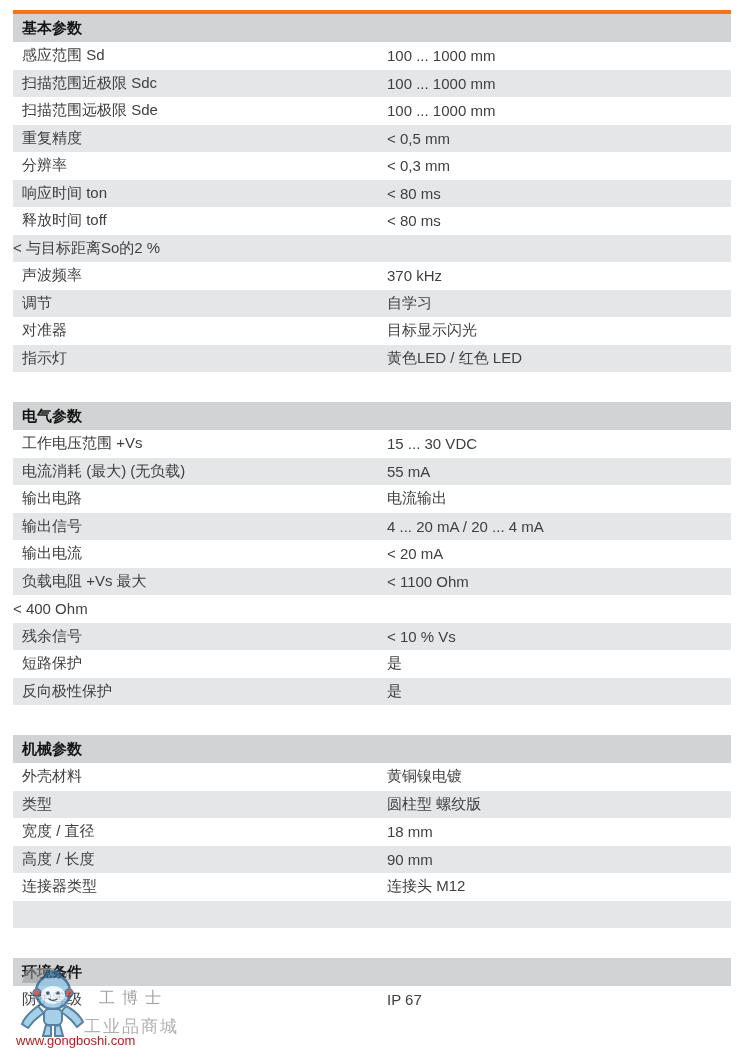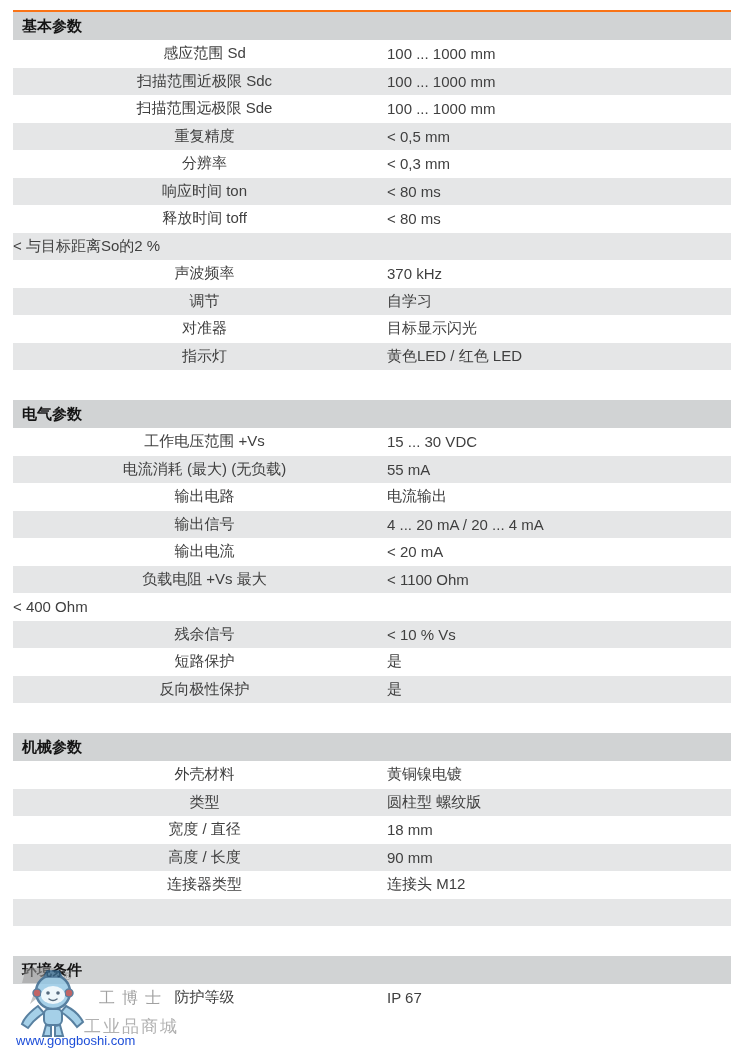"基本参数" .spec-section.first { border-top: 2px solid #f97316 -> 4px solid #f97316 }
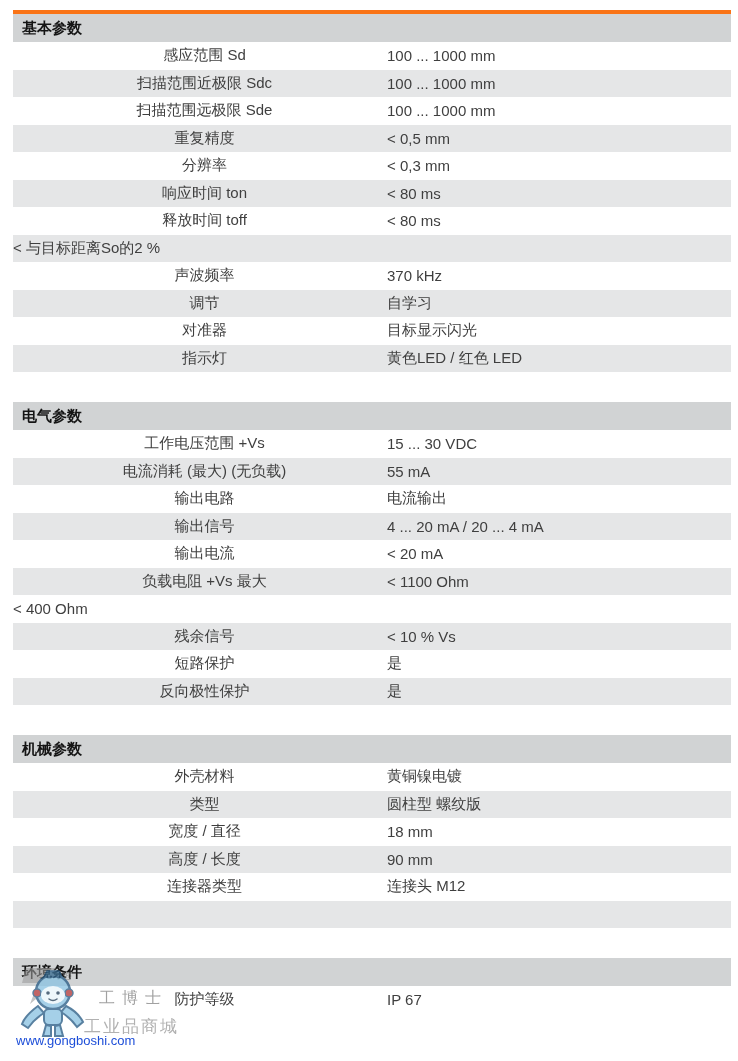"感应范围 Sd" .cell.label { text-align: center -> none }
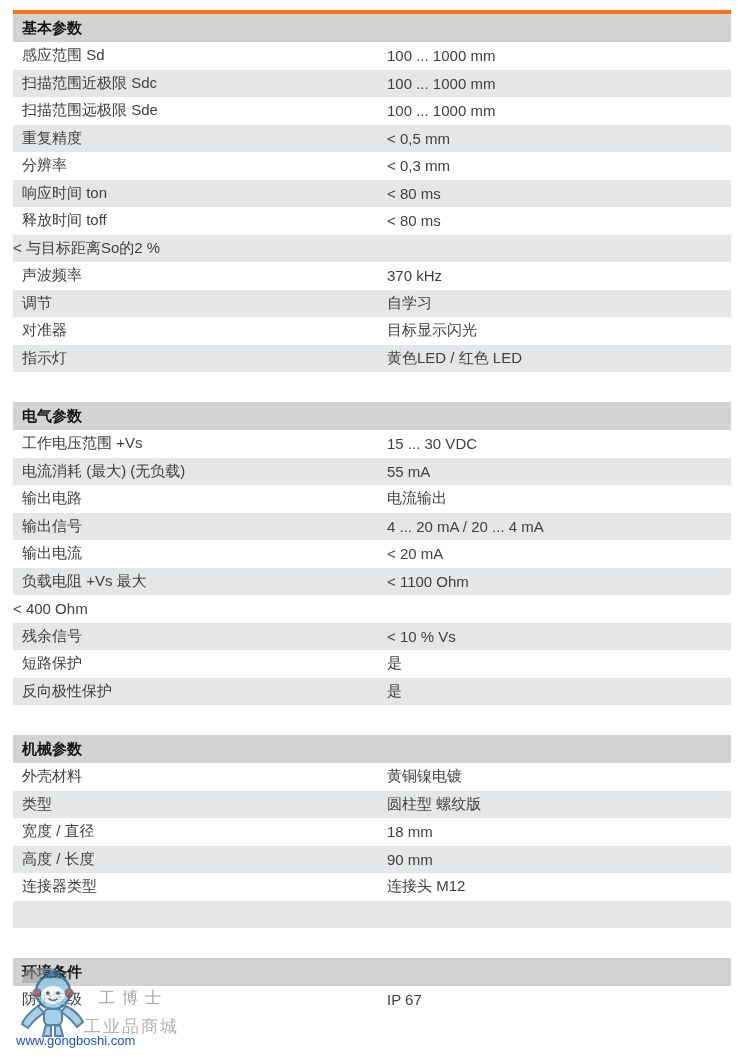"www.gongboshi.com" .wm-url { color: #1d4ed8 -> #b91c1c }
